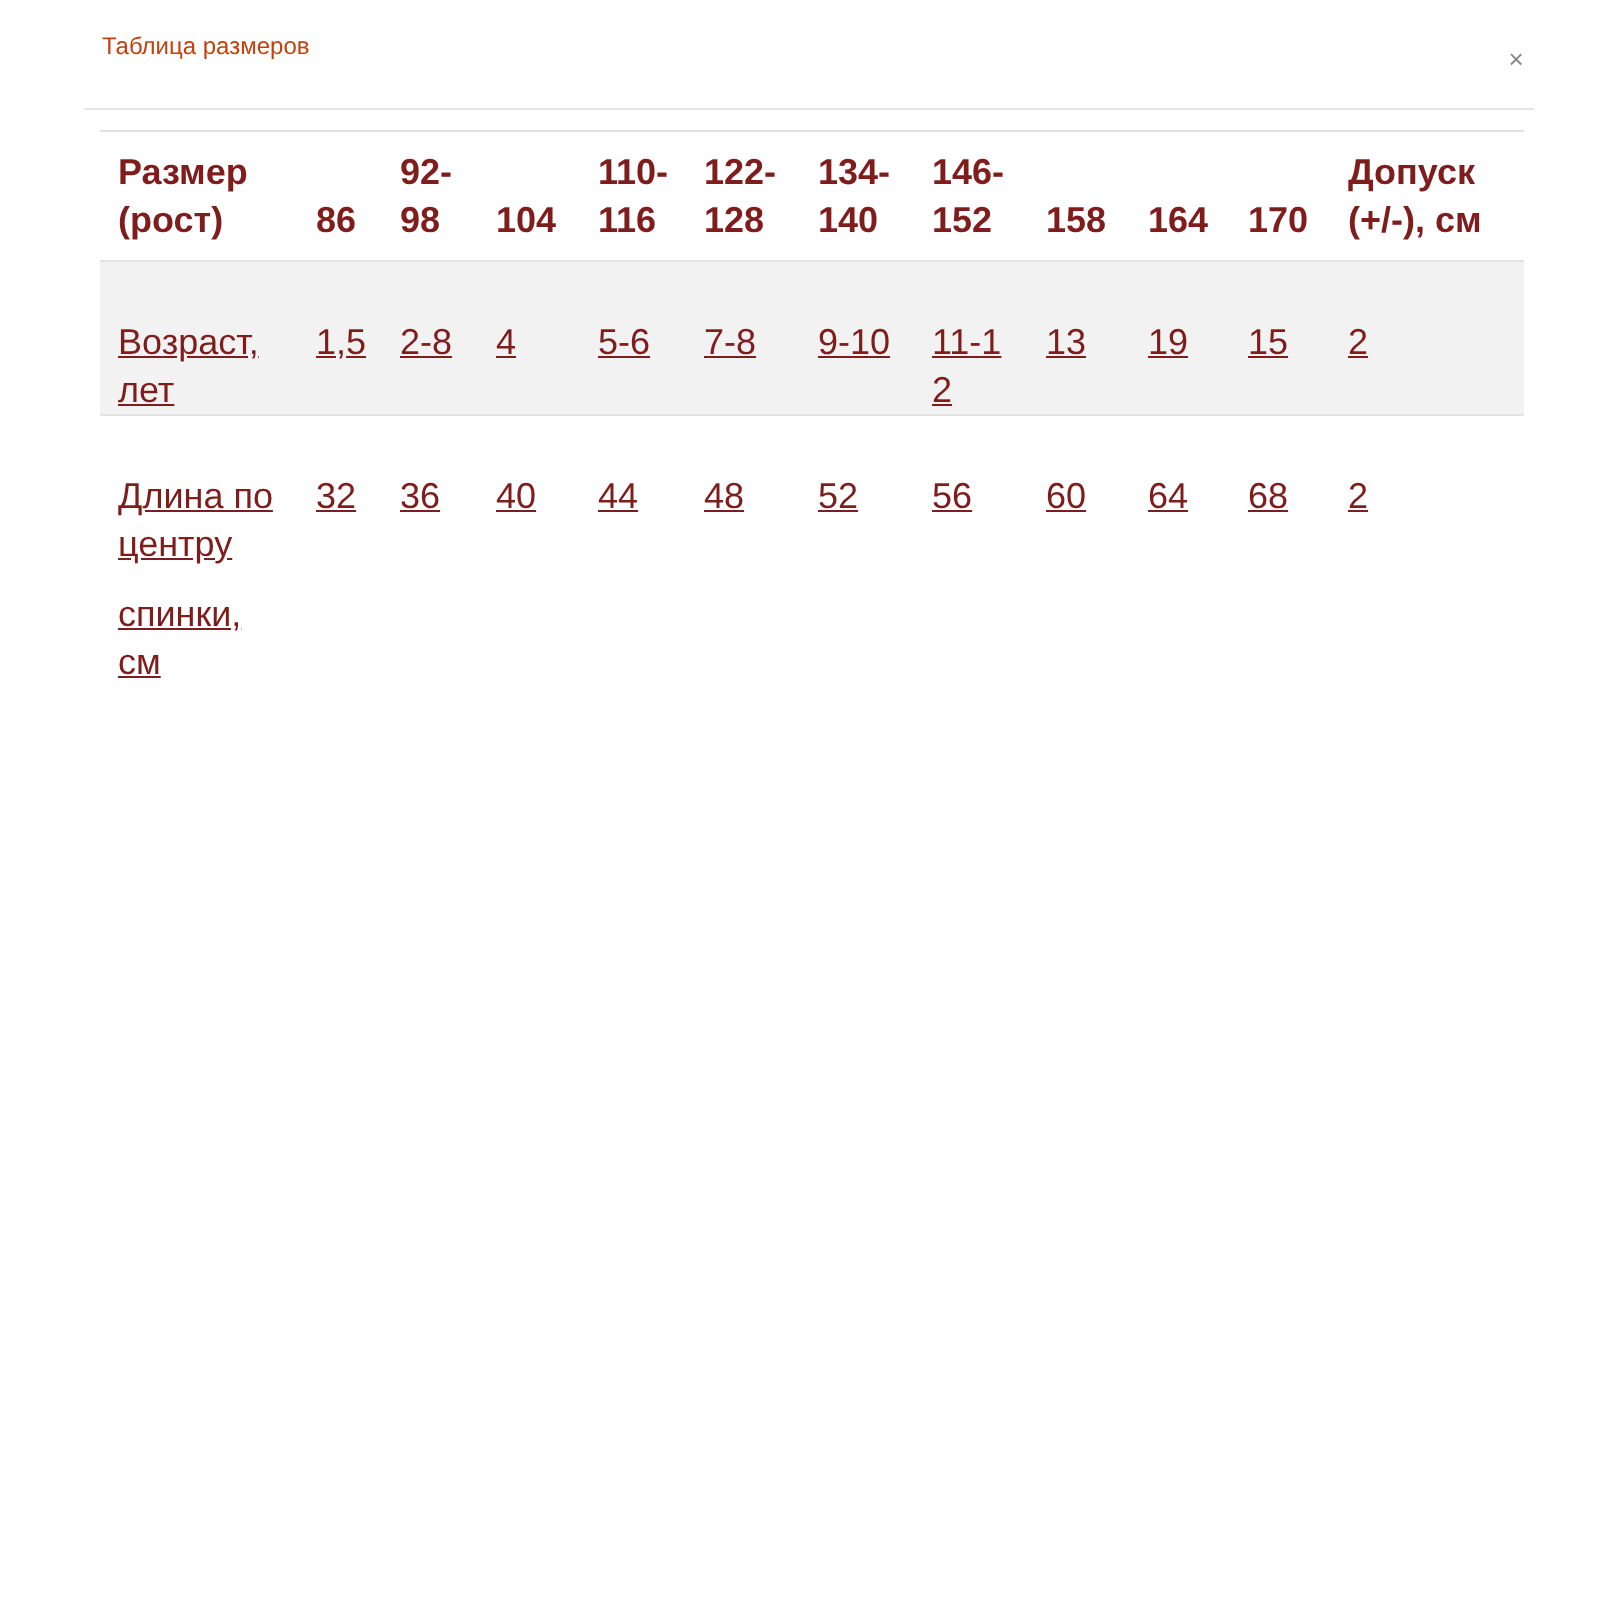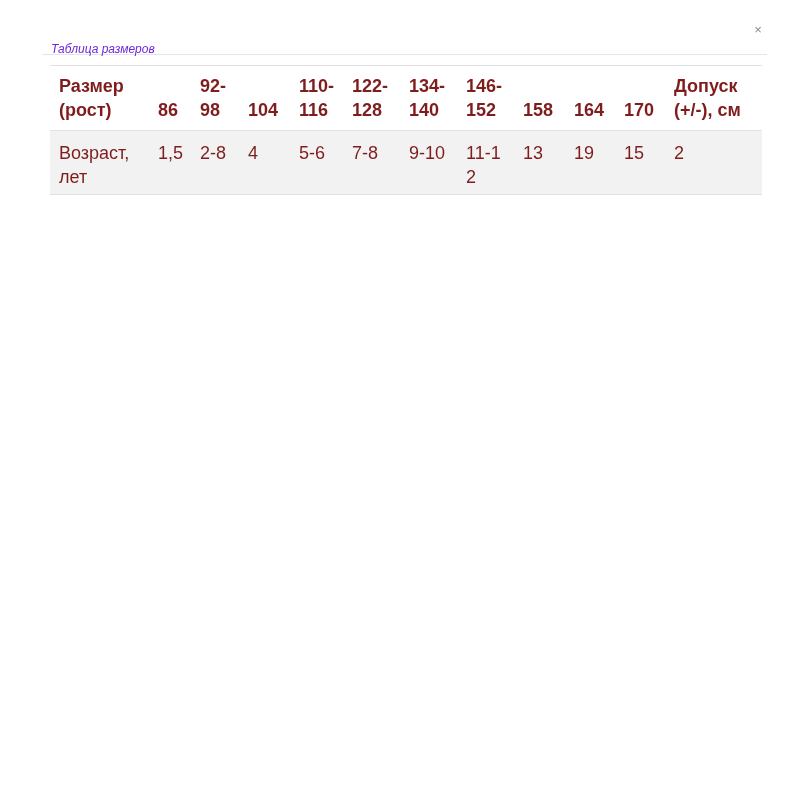"Таблица размеров" .modal-title { color: #6d28d9 -> #c2410c; font-style: italic -> none; top: 42px -> 16px }
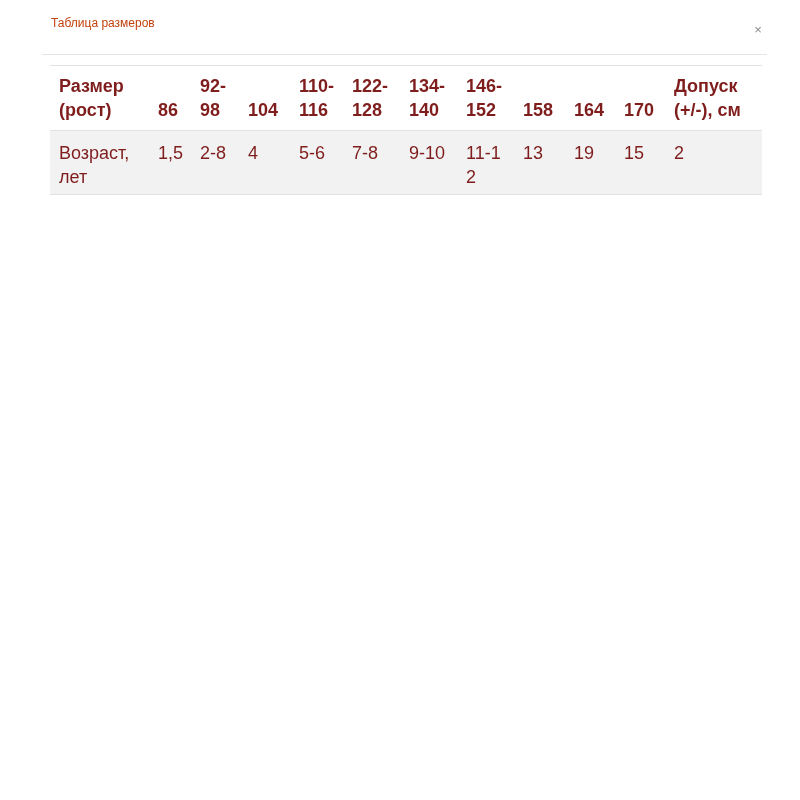"Возраст," .cell-pad { padding-top: 10px -> 28px; text-decoration: none -> underline }
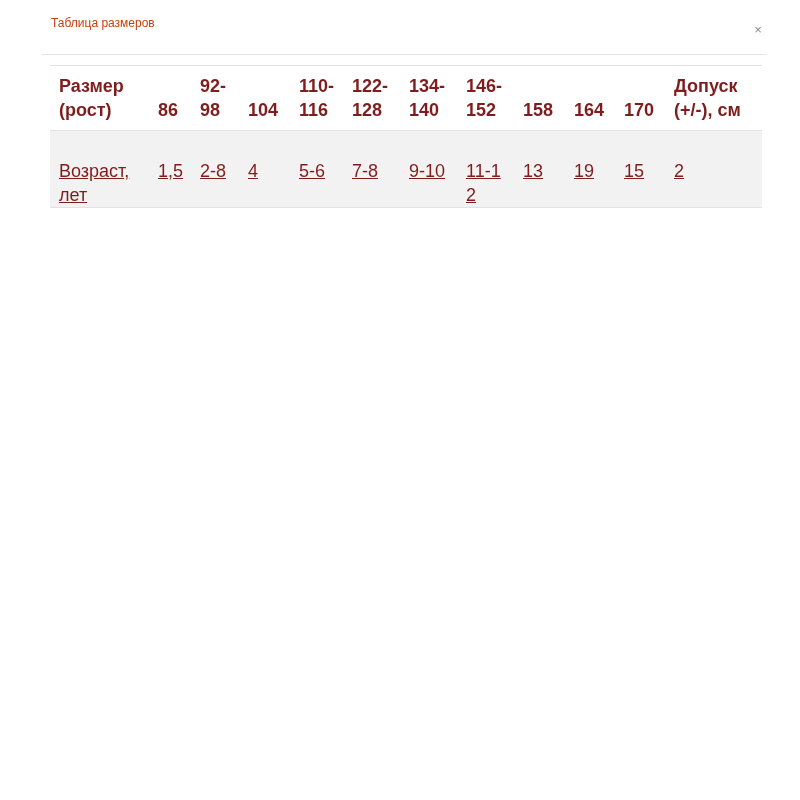"Длина по" tr.white { html: none -> <tr> <td> <span>Длина по</span> <span>центру</span> <span></span> <span>спинки,</span> <span>см</span> </td> <td>32</td> <td>36</td> <td>40</td> <td>44</td> <td>48</td> <td>52</td> <td>56</td> <td>60</td> <td>64</td> <td>68</td> <td>2</td> </tr> }
